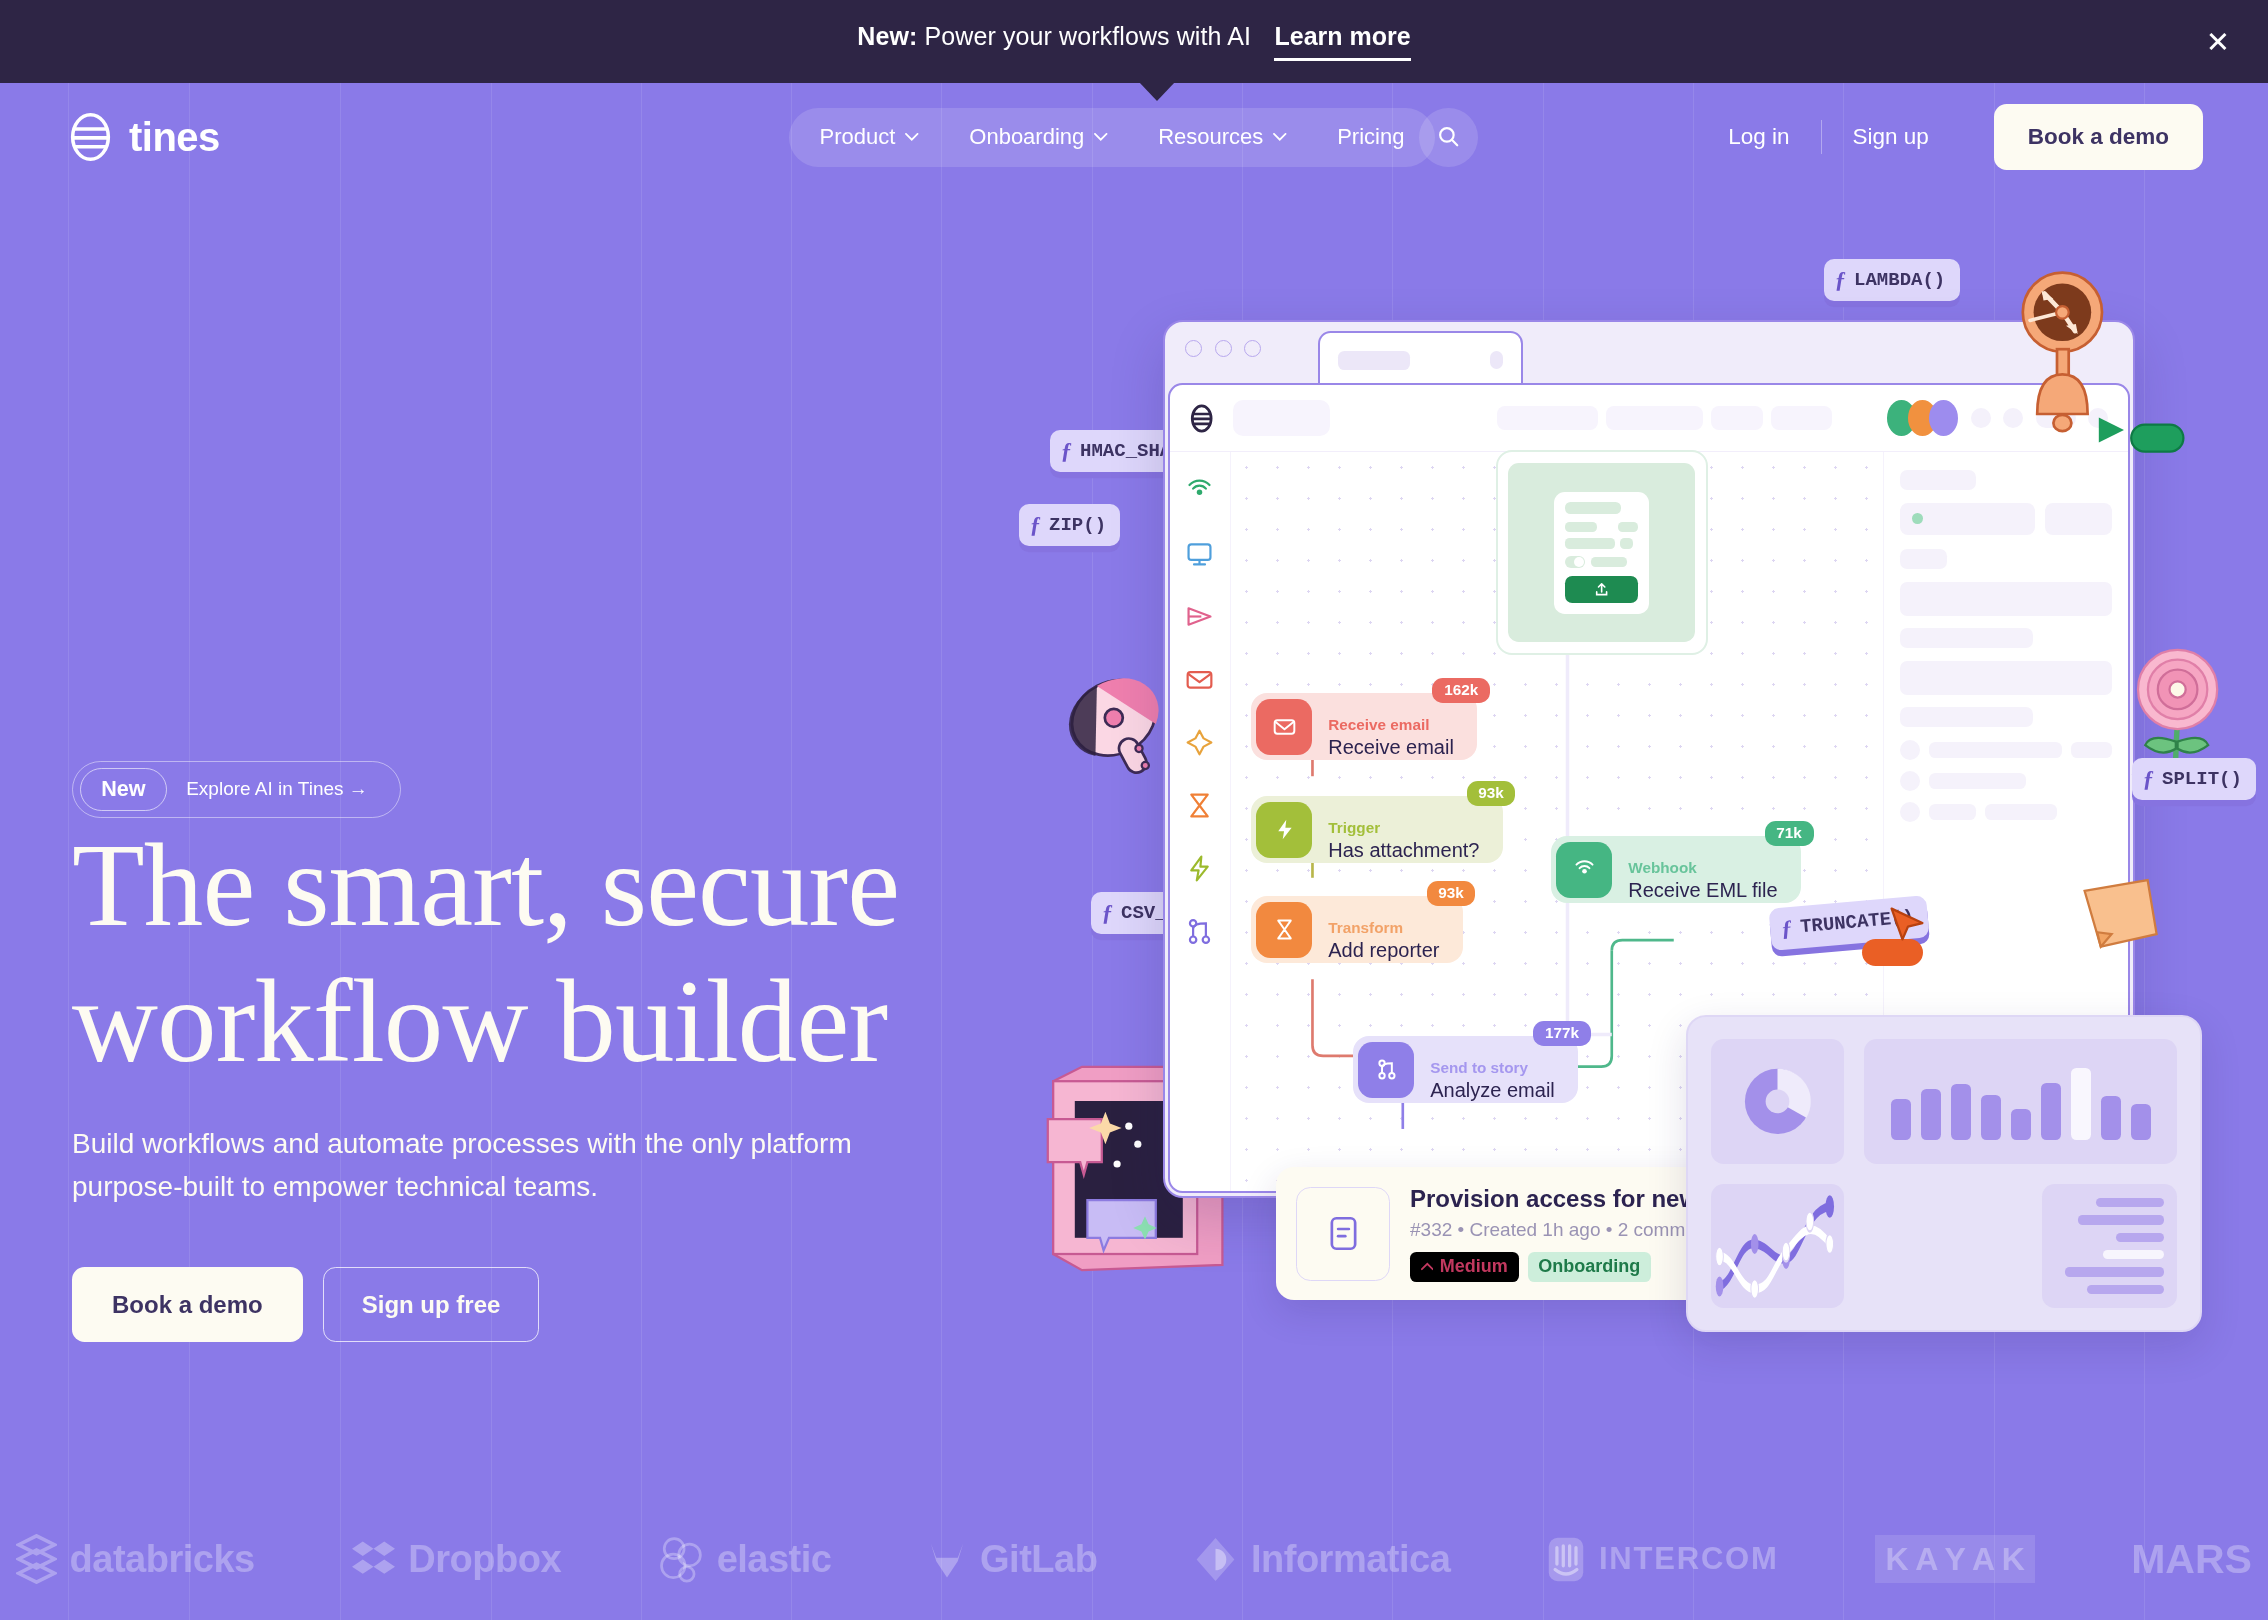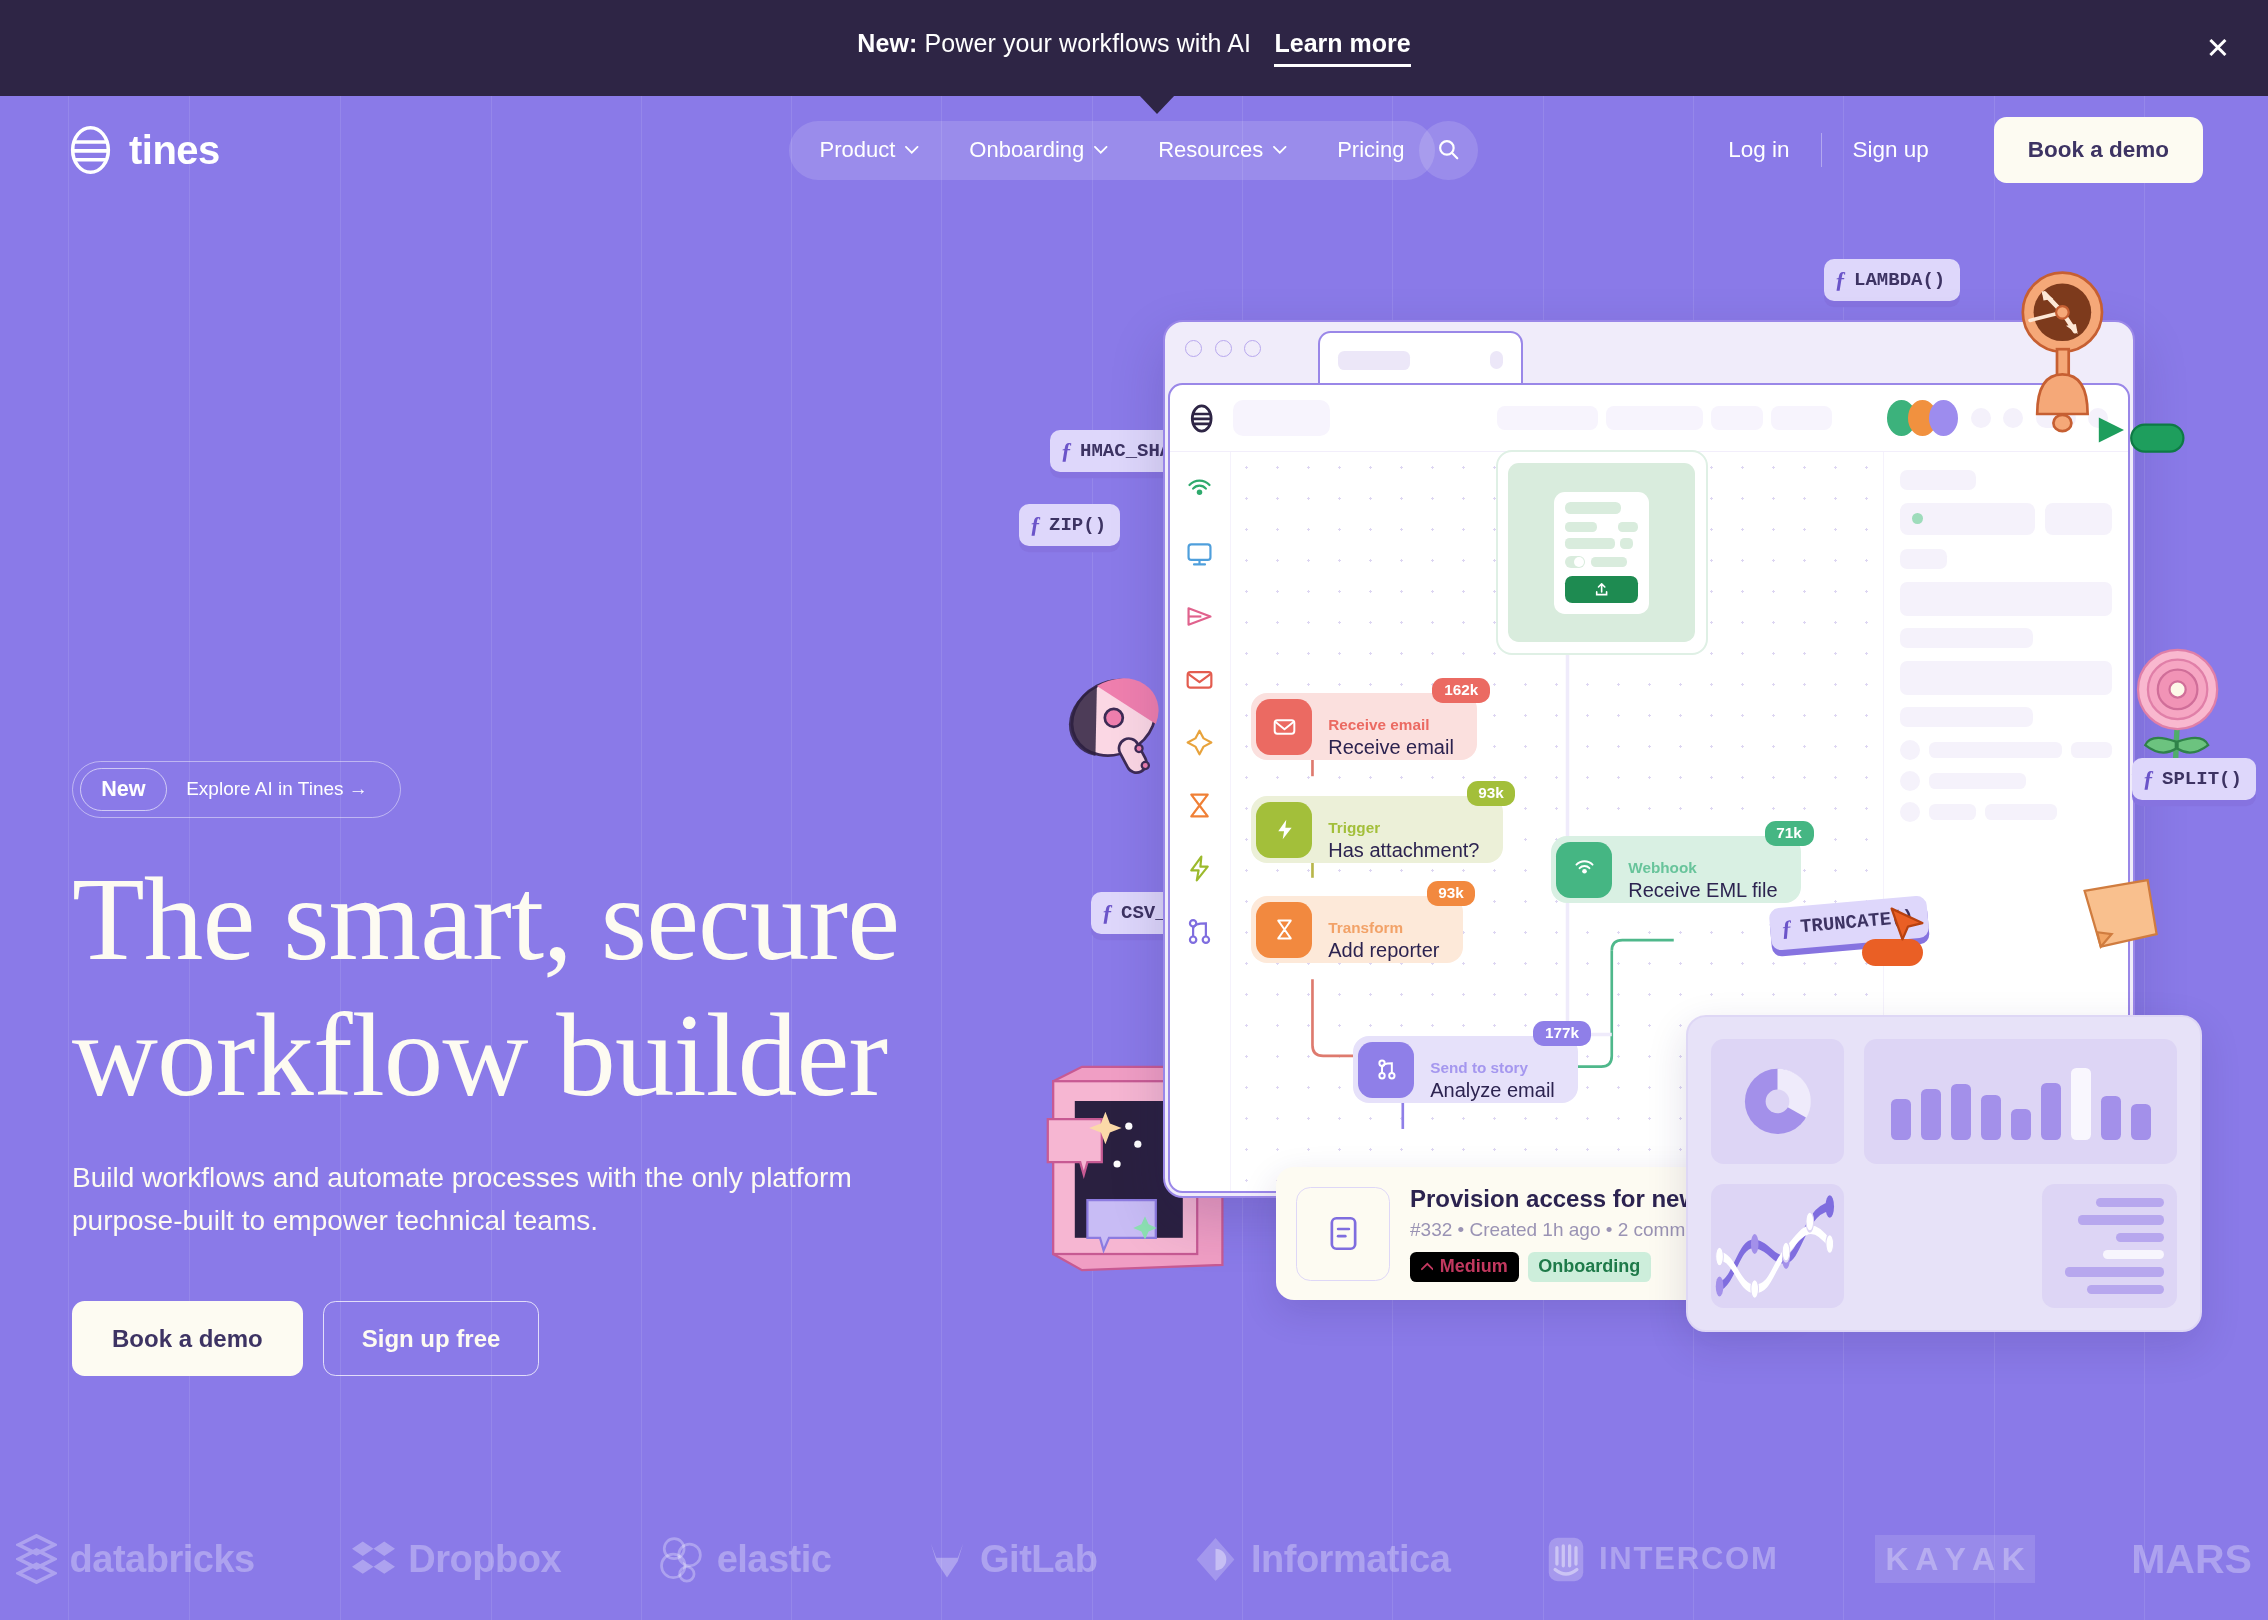"New: Power your workflows with" .banner { height: 96px -> 83px }
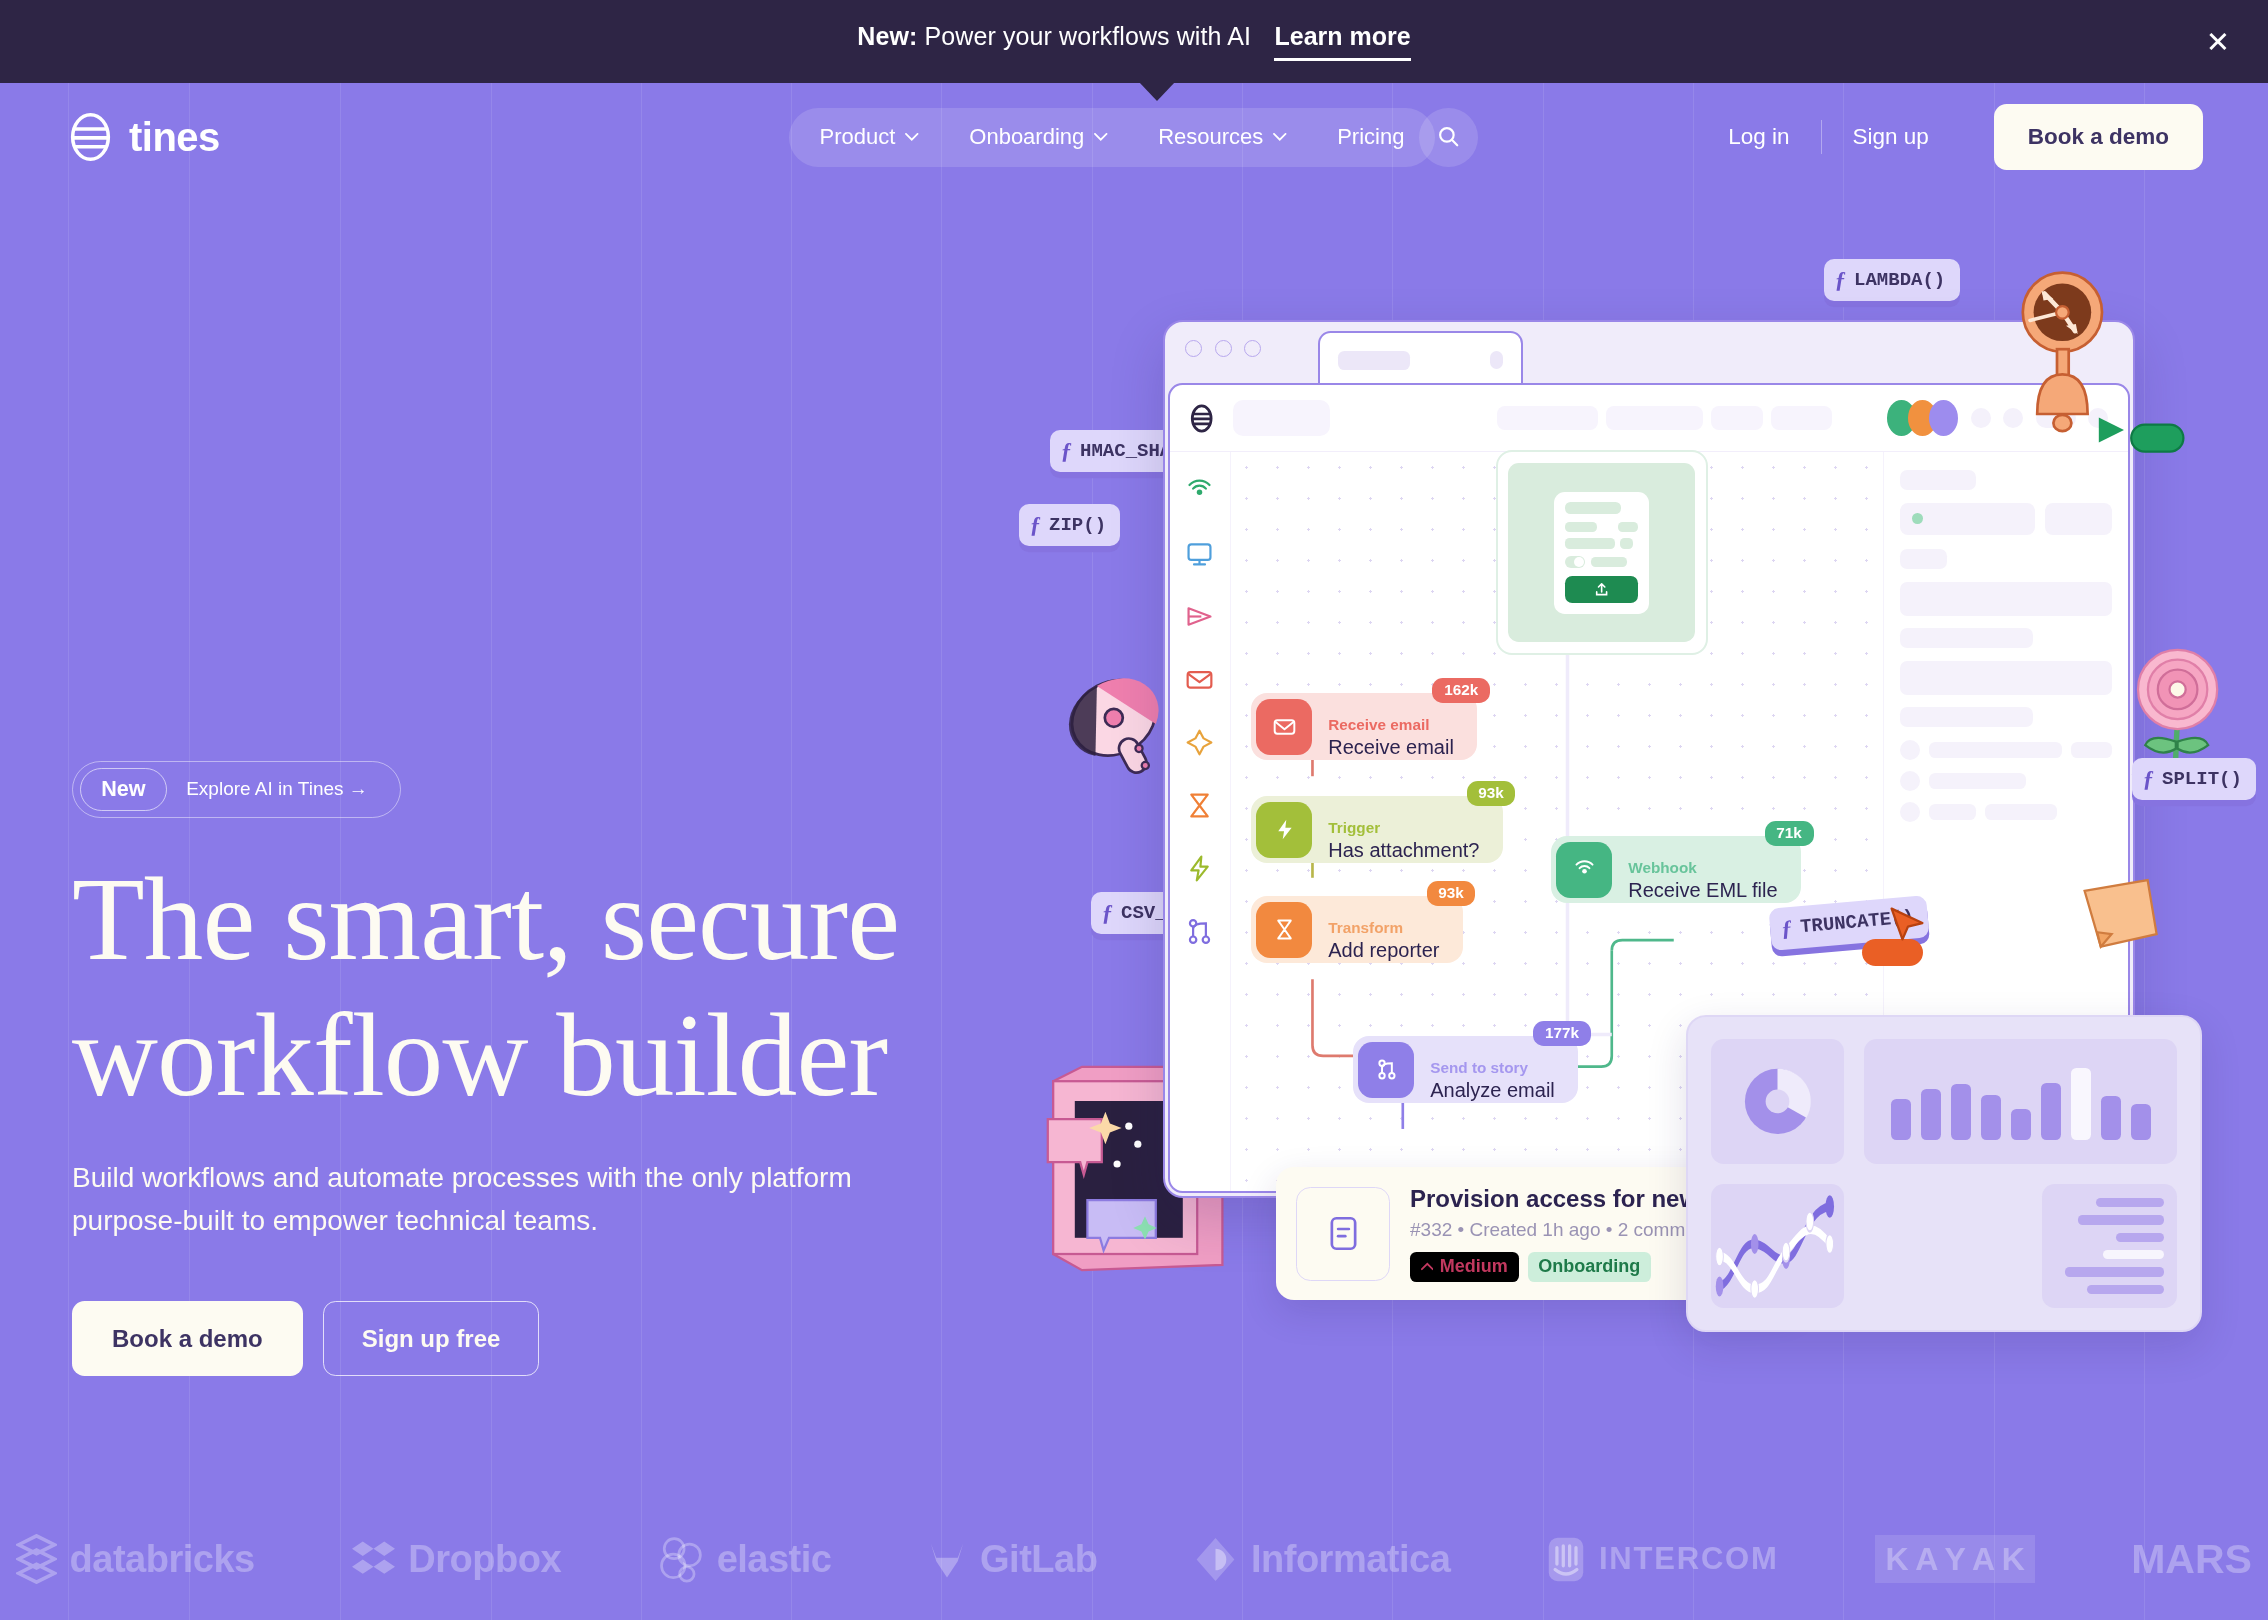"The smart, secure" .headline { margin-top: 34px -> none }
